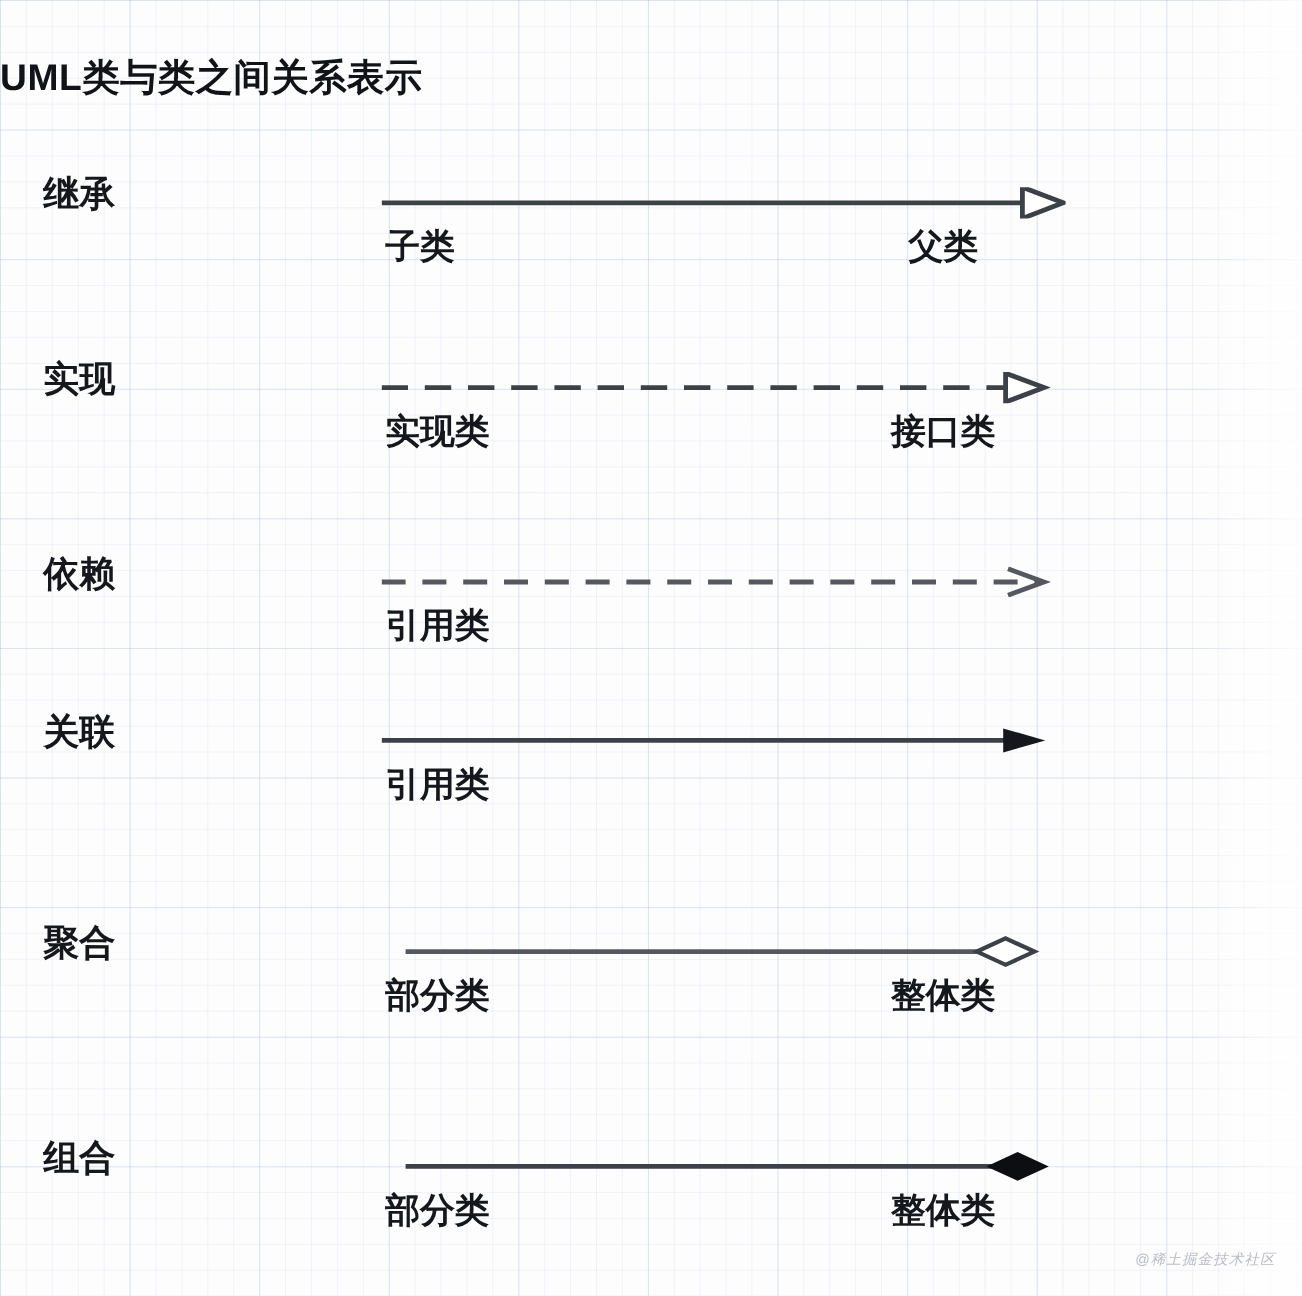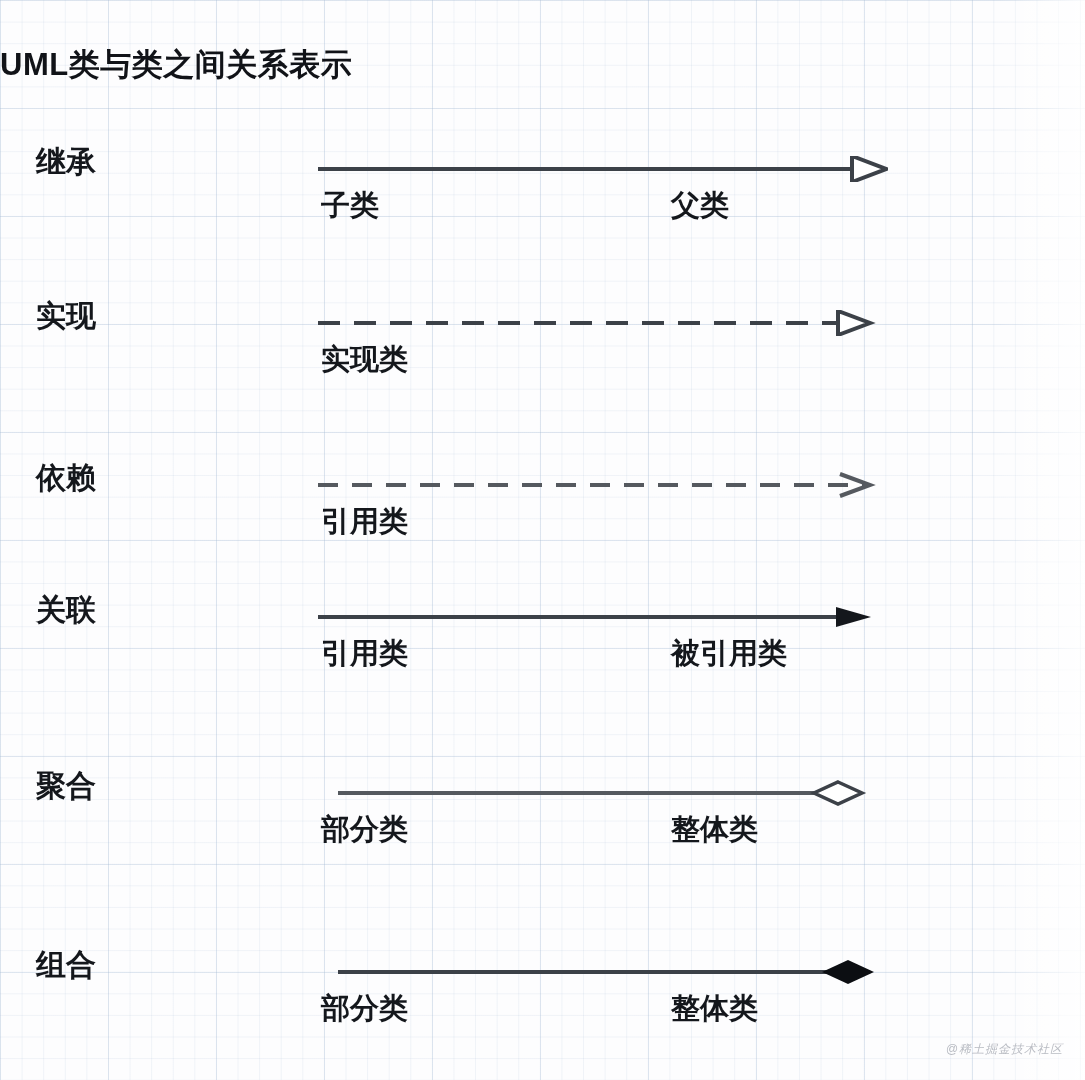"父类" .label-right { text-align: left -> center }
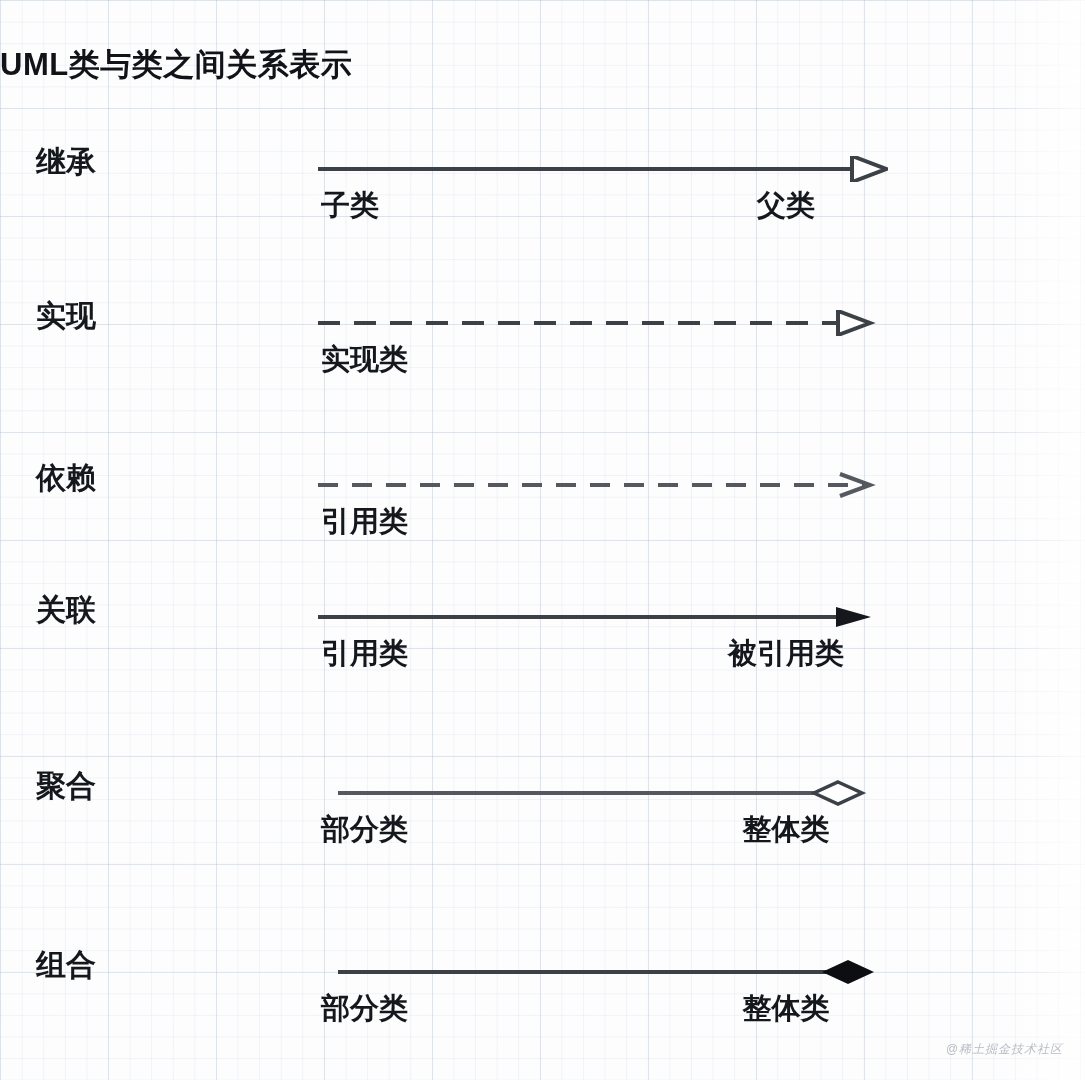"接口类" div.label-right { html: none -> <div>接口类</div> }
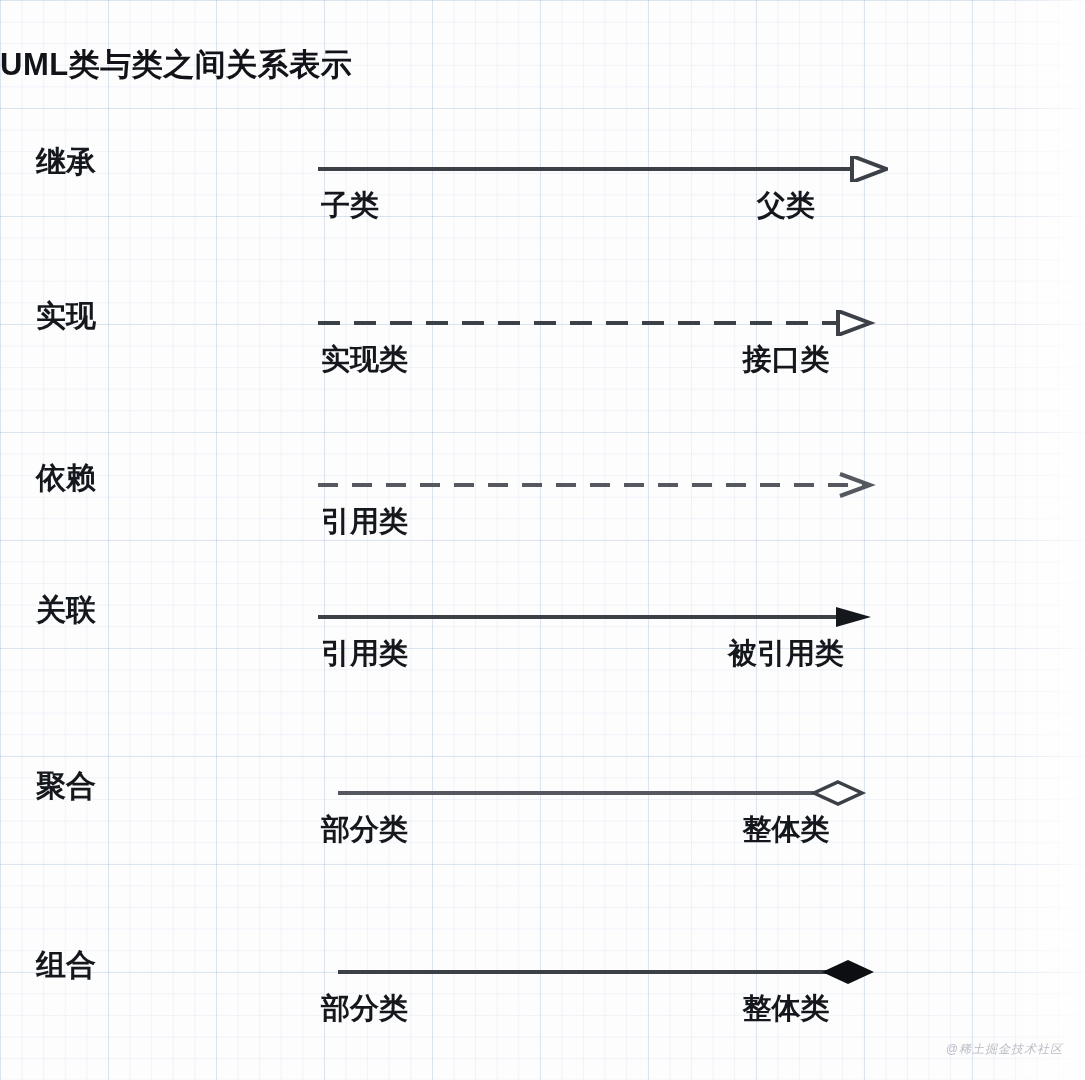"被引用类" div.label-right { html: <div>被引用类</div> -> none }
